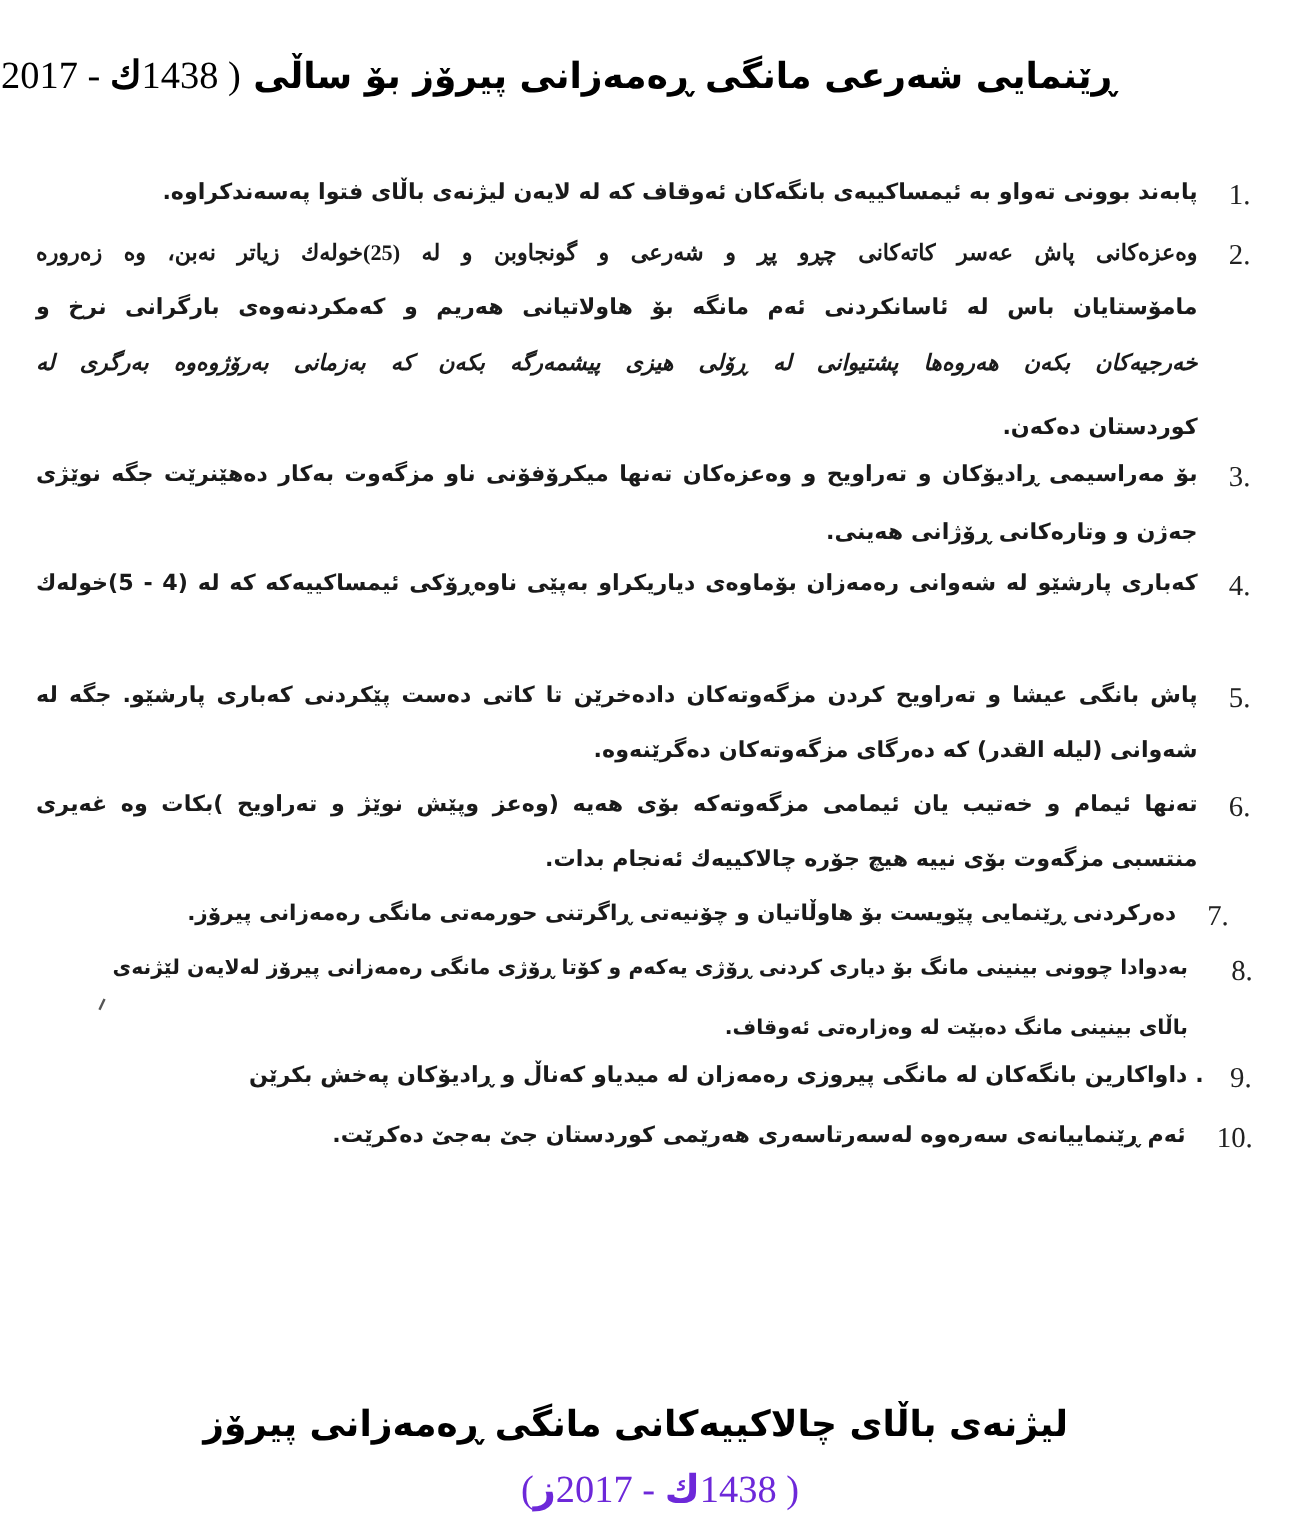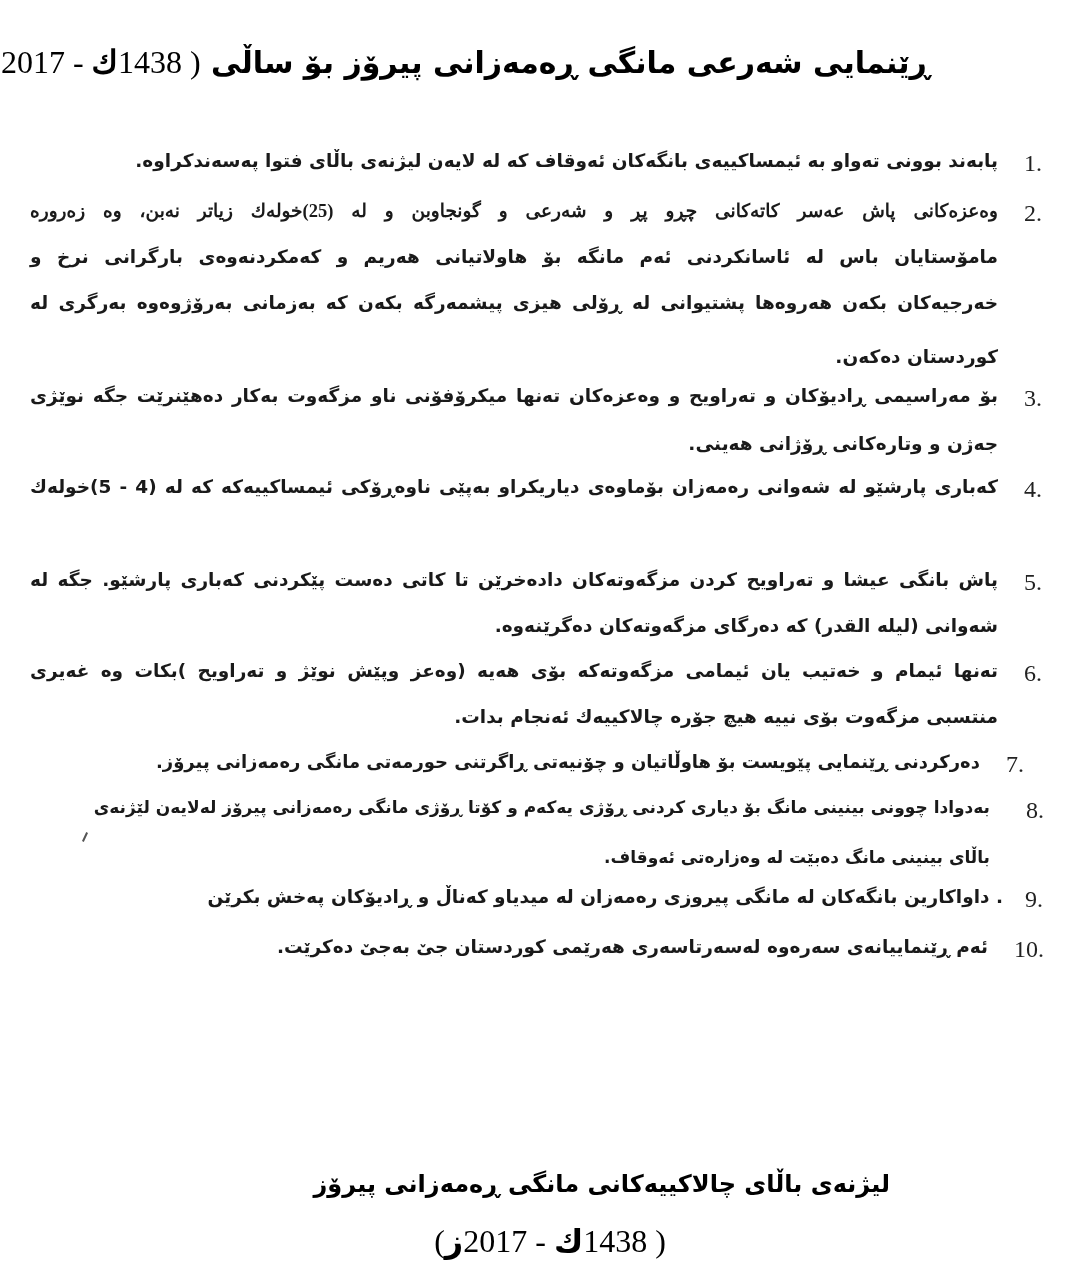"خەرجیەکان بکەن هەروەها پشتیوانی لە" span.line { font-style: none -> italic }
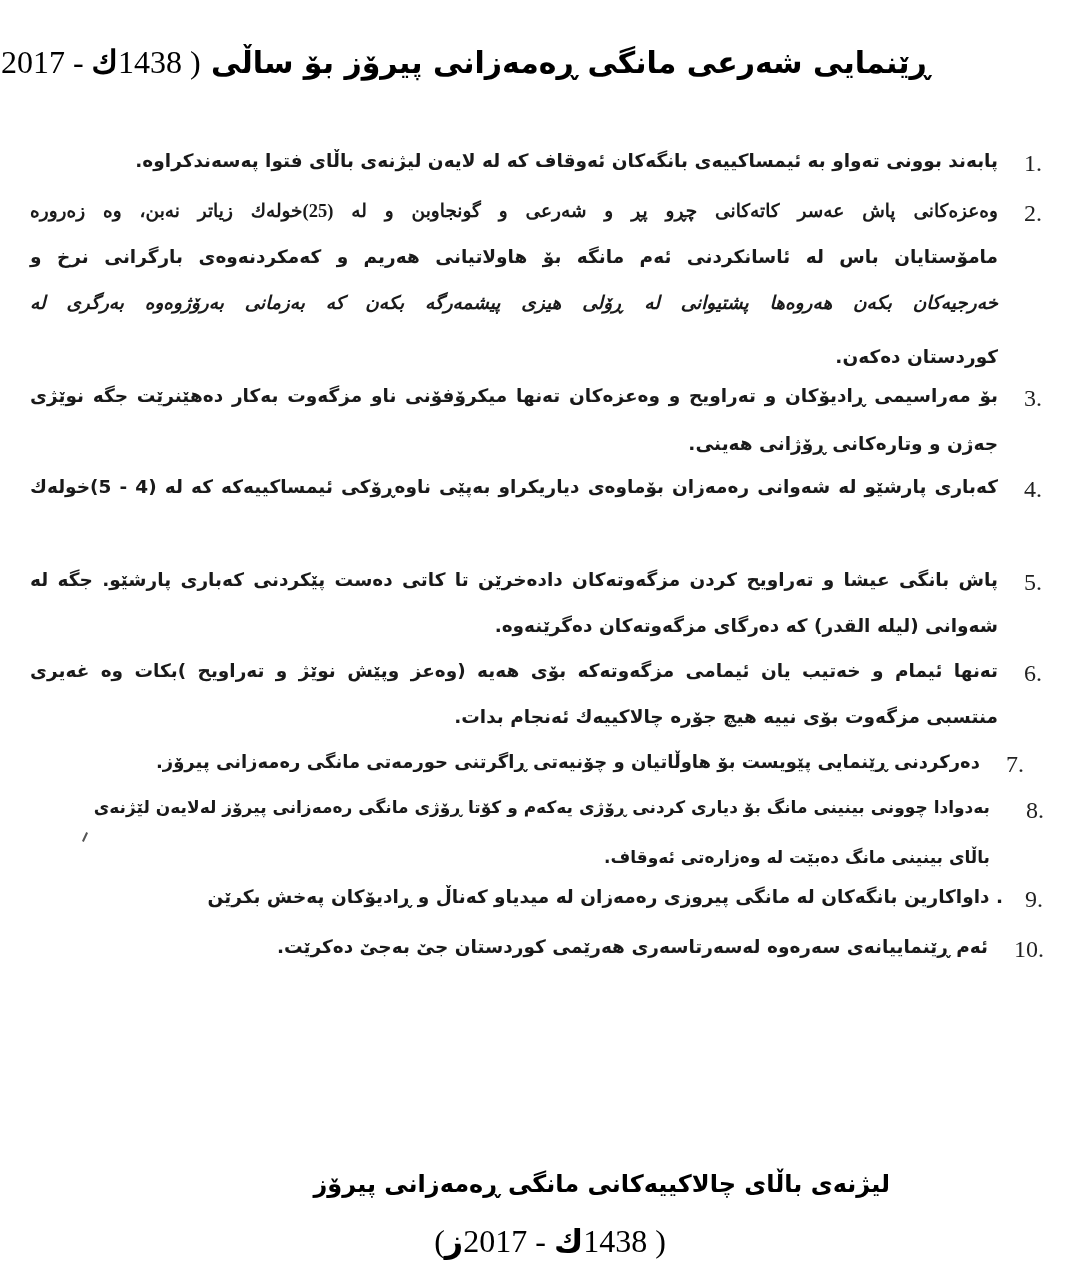"لیژنەی باڵای چالاکییەکانی مانگی ڕەمەزانی" .footer-title { font-size: 24px -> 30px }
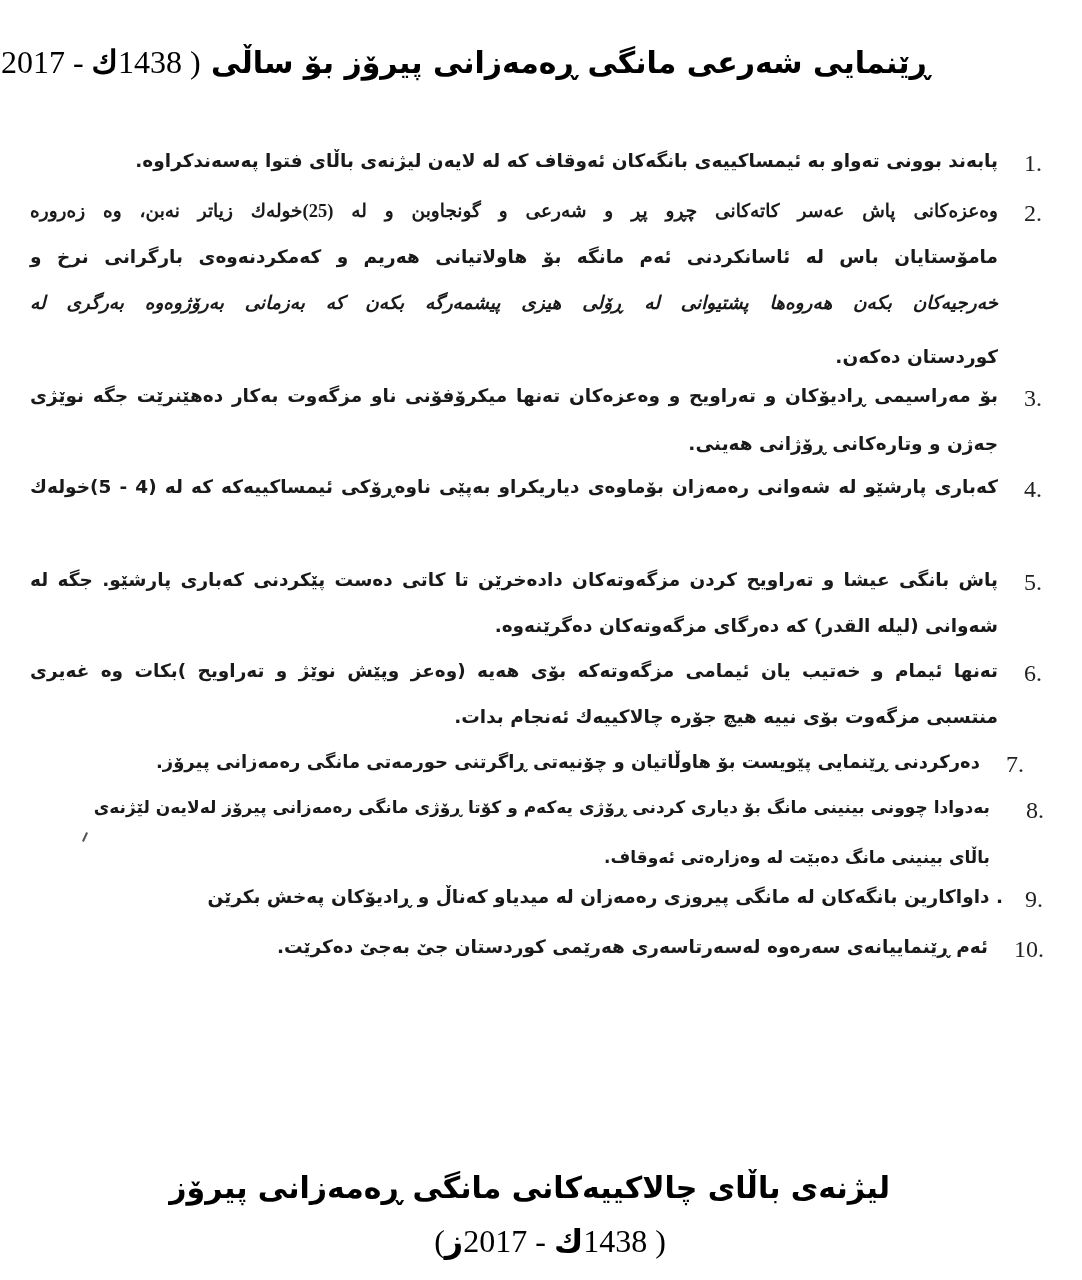"( 1438ك - 2017ز)" .footer-year { color: #000000 -> #6d28d9 }
